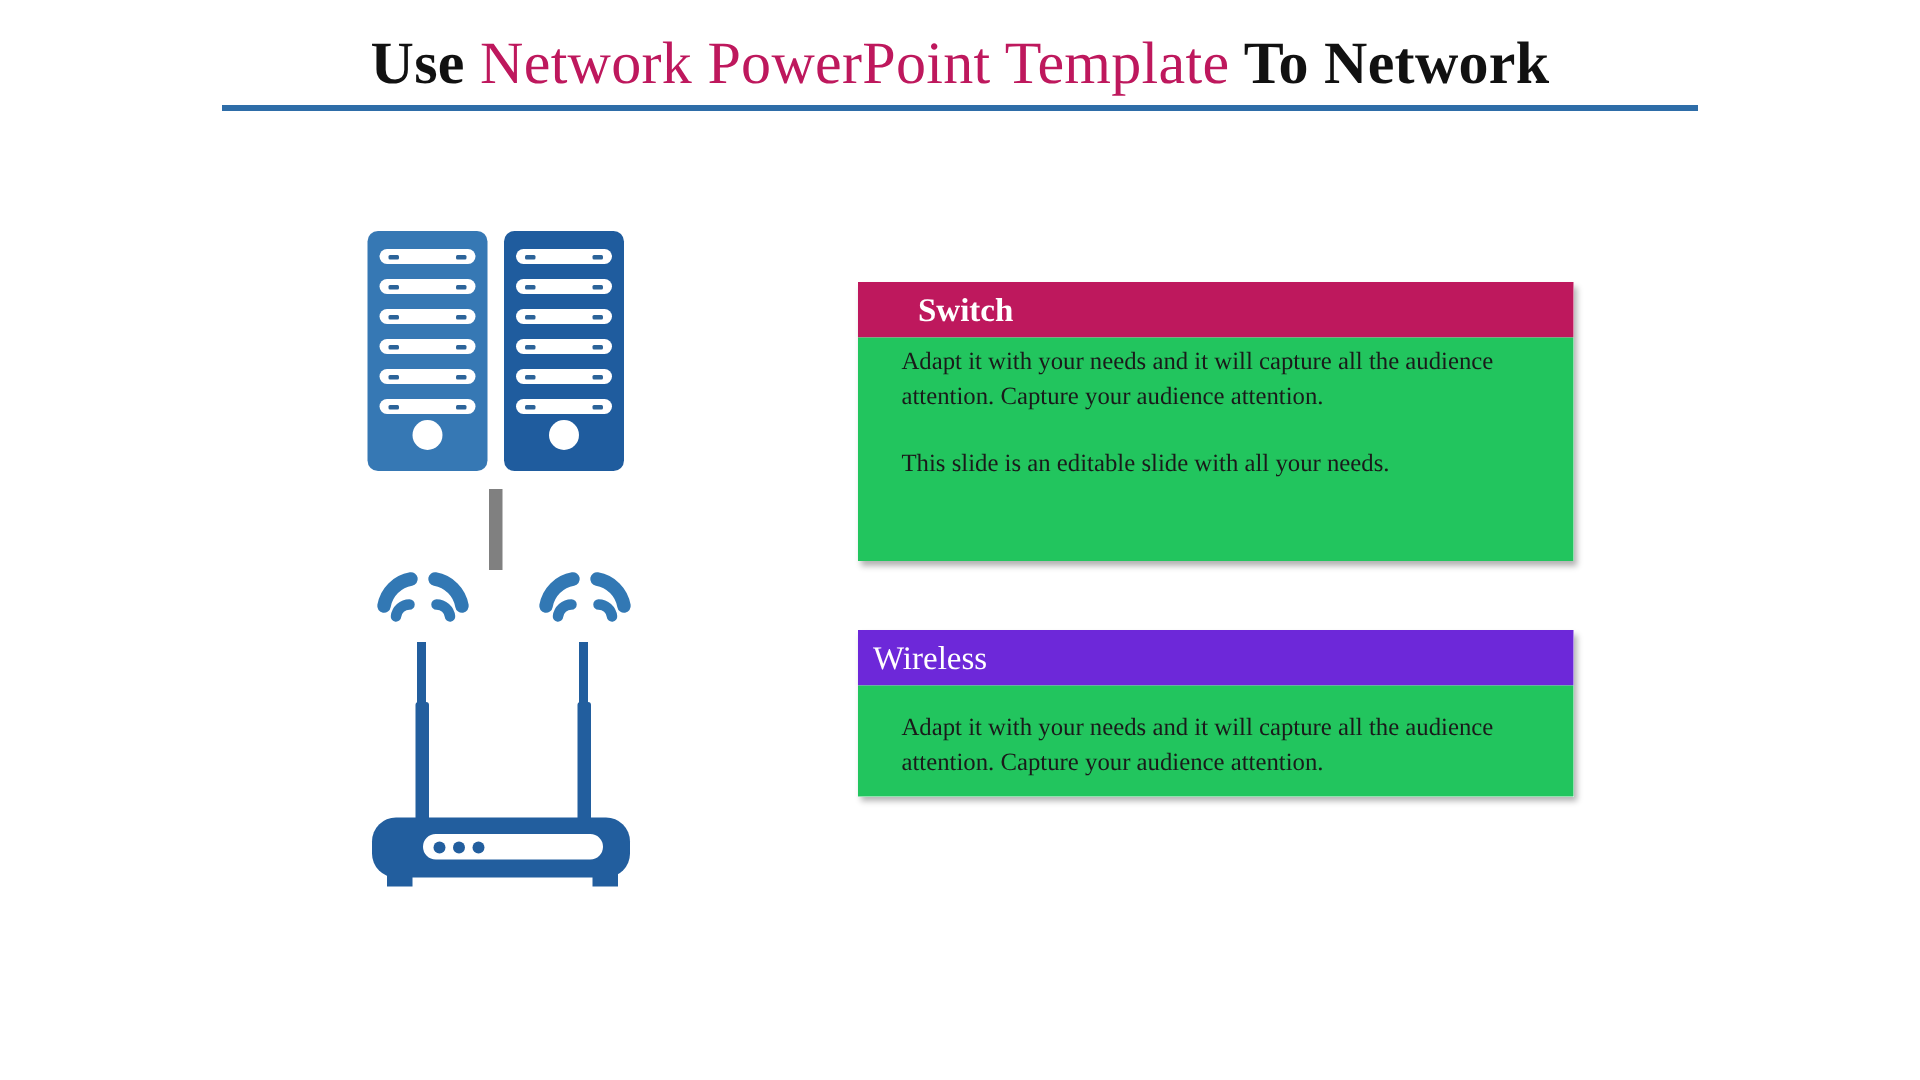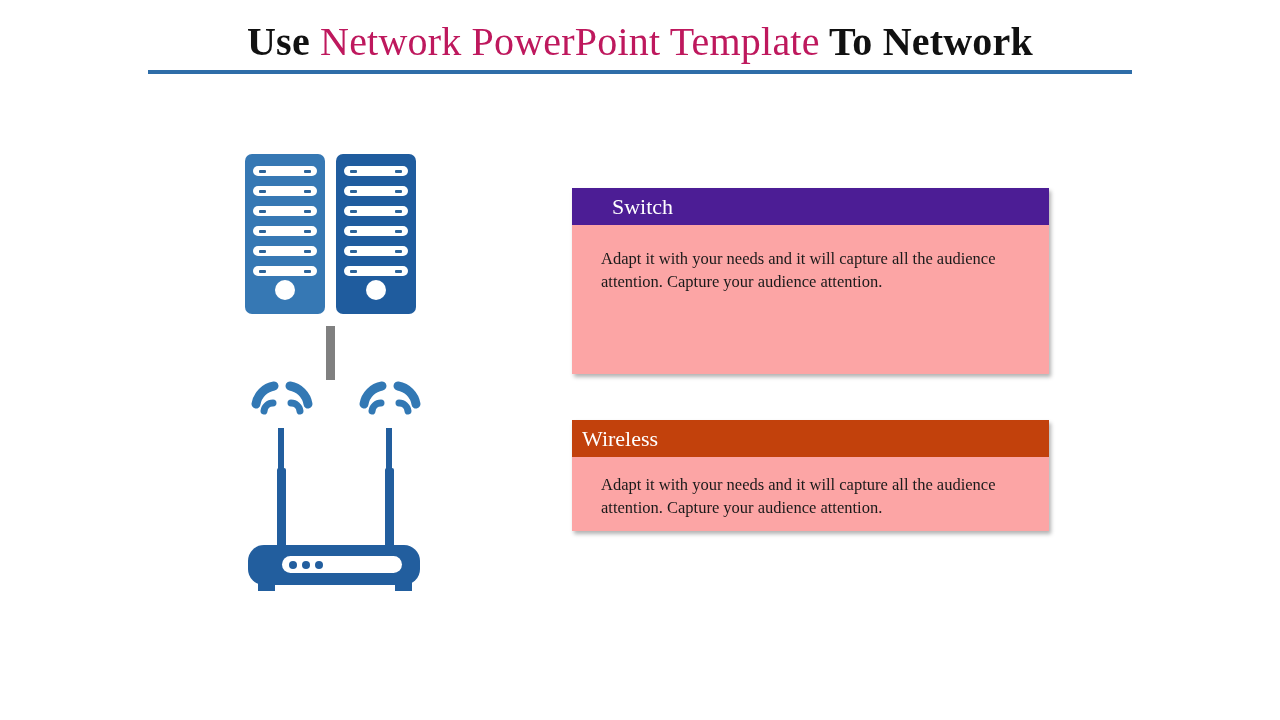"Switch" #card-switch .card-header { background: #4c1d95 -> #be185d; font-weight: none -> bold }
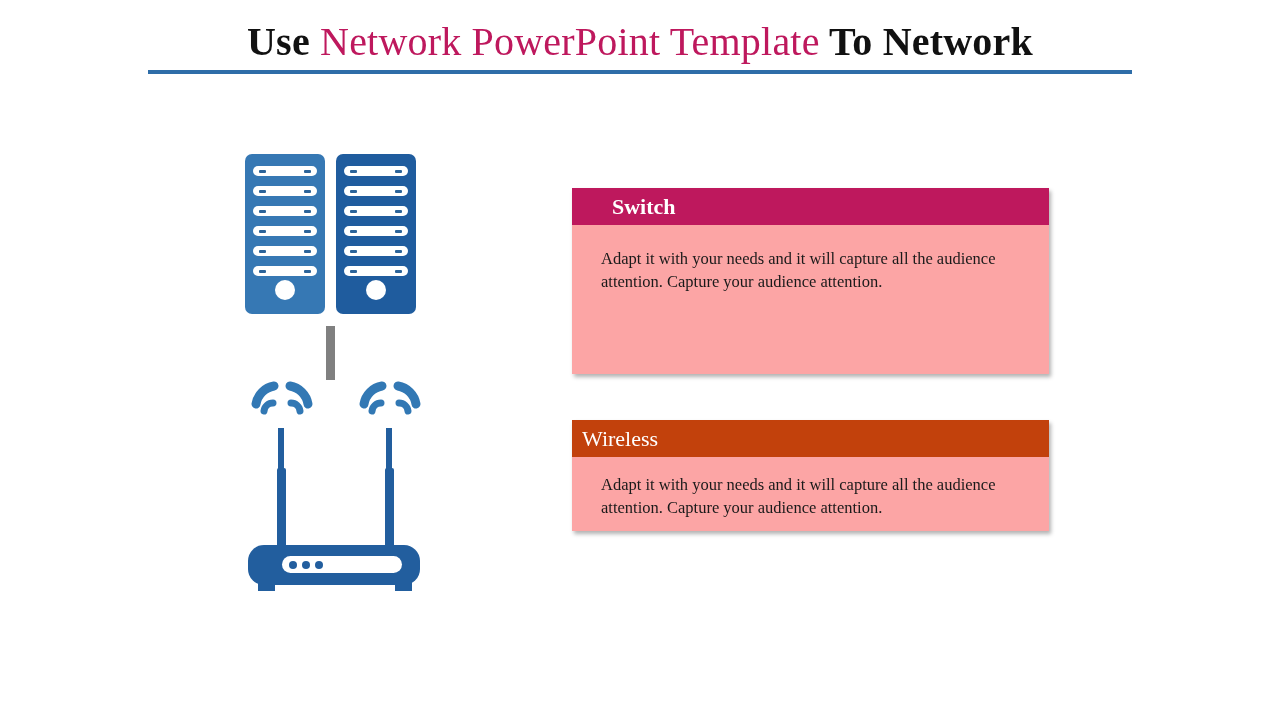"Adapt it with your needs" .card-body { background: #fca5a5 -> #22c55e; padding: 22px 26px 10px 29px -> 4px 26px 10px 29px }
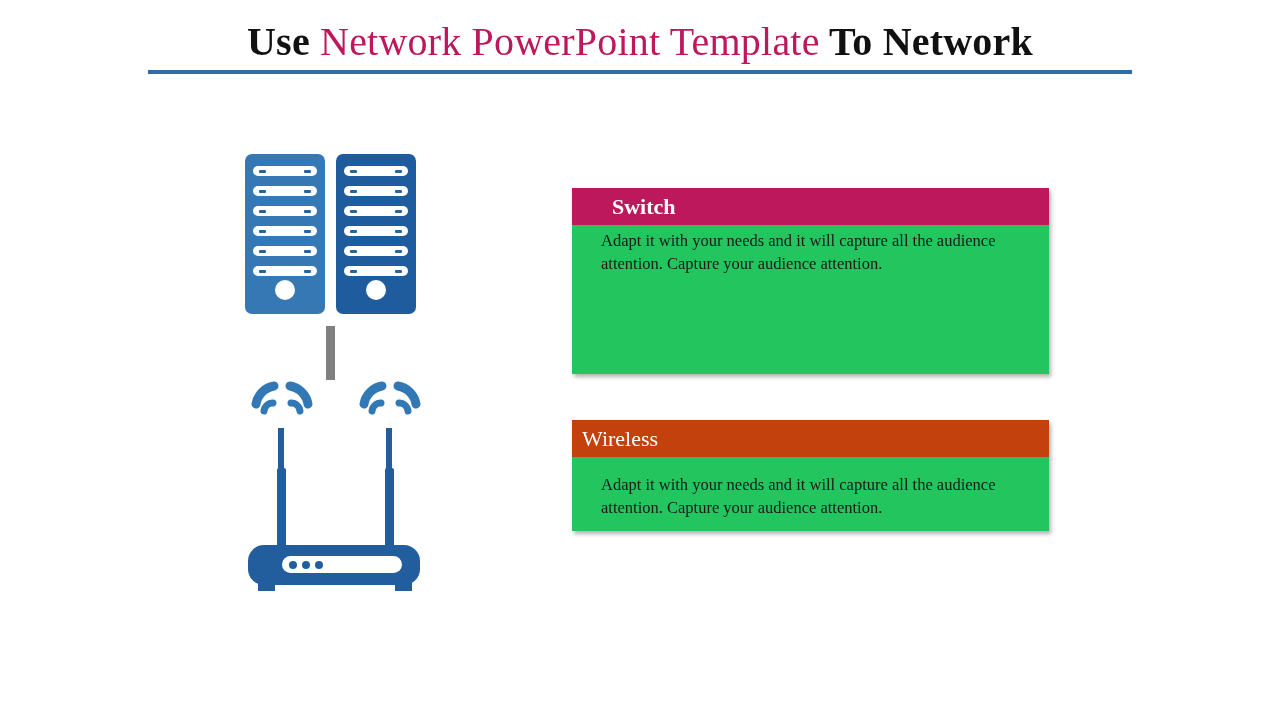"This slide is an editable" p.card-para { html: none -> <p>This slide is an editable slide with all your needs.</p> }
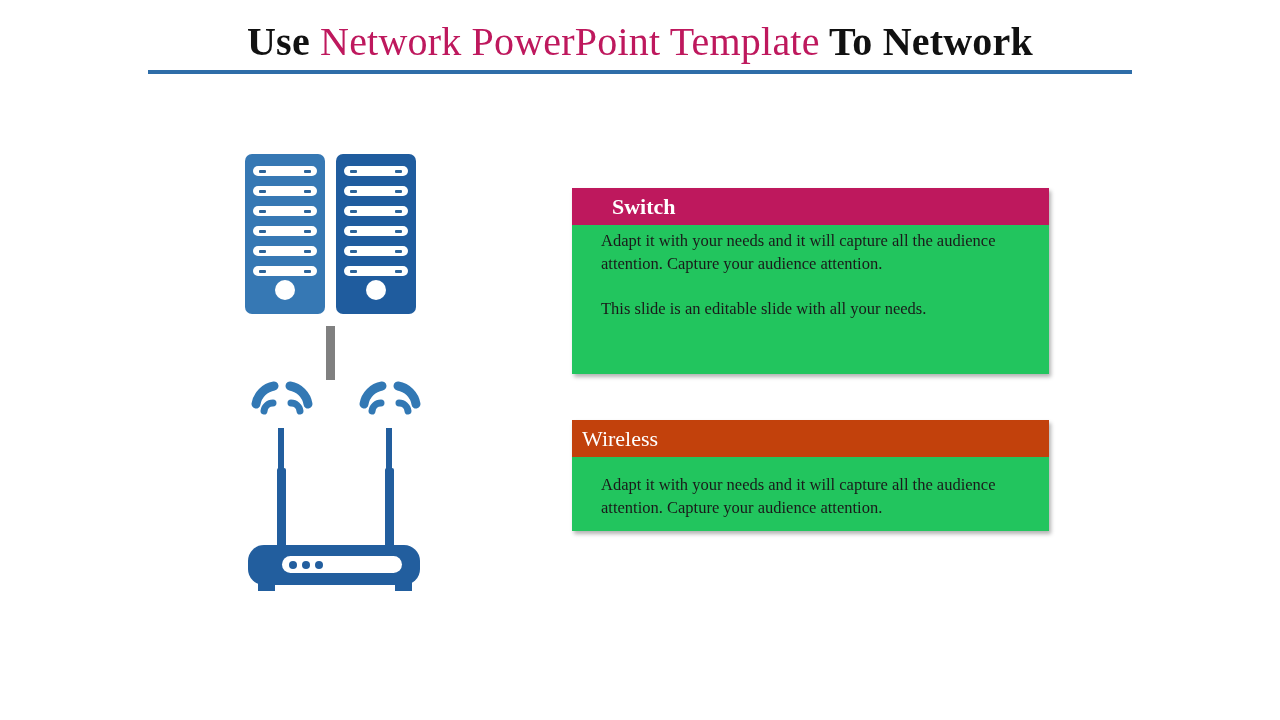"Wireless" #card-wireless .card-header { background: #c2410c -> #6d28d9 }
